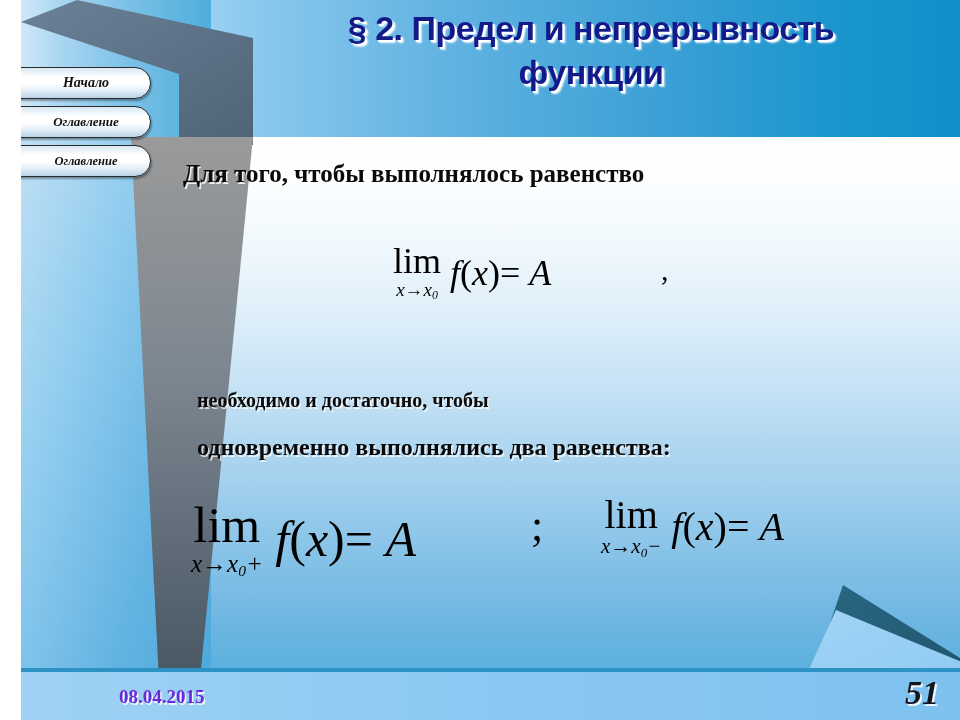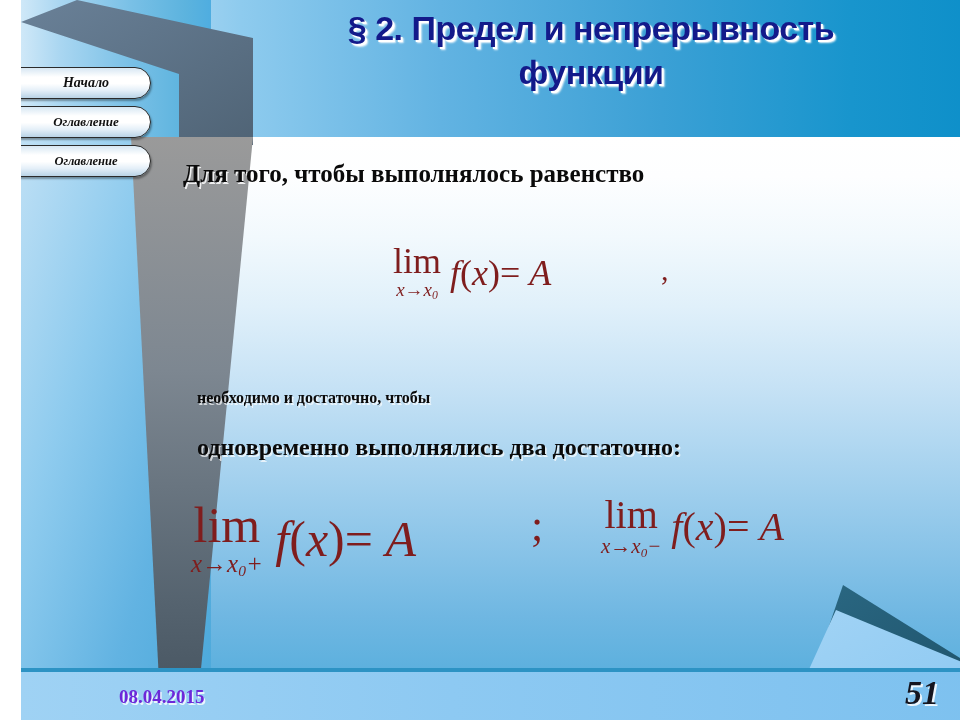"lim" .formula { color: #7f1d1d -> #000000 }
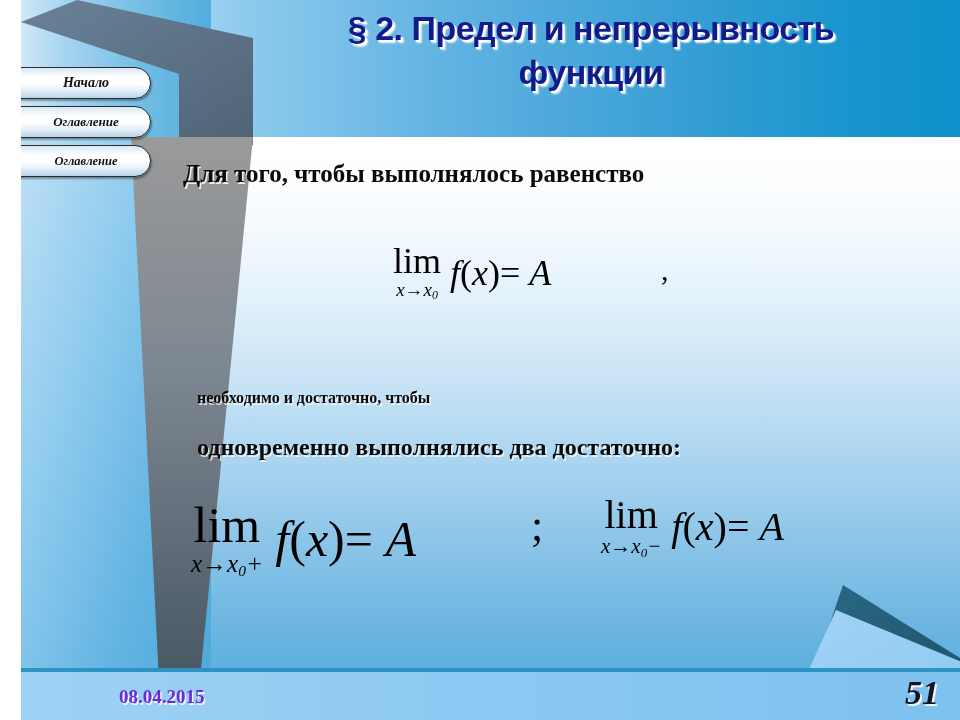"необходимо и достаточно, чтобы" .mid-1 { font-size: 16px -> 20px }
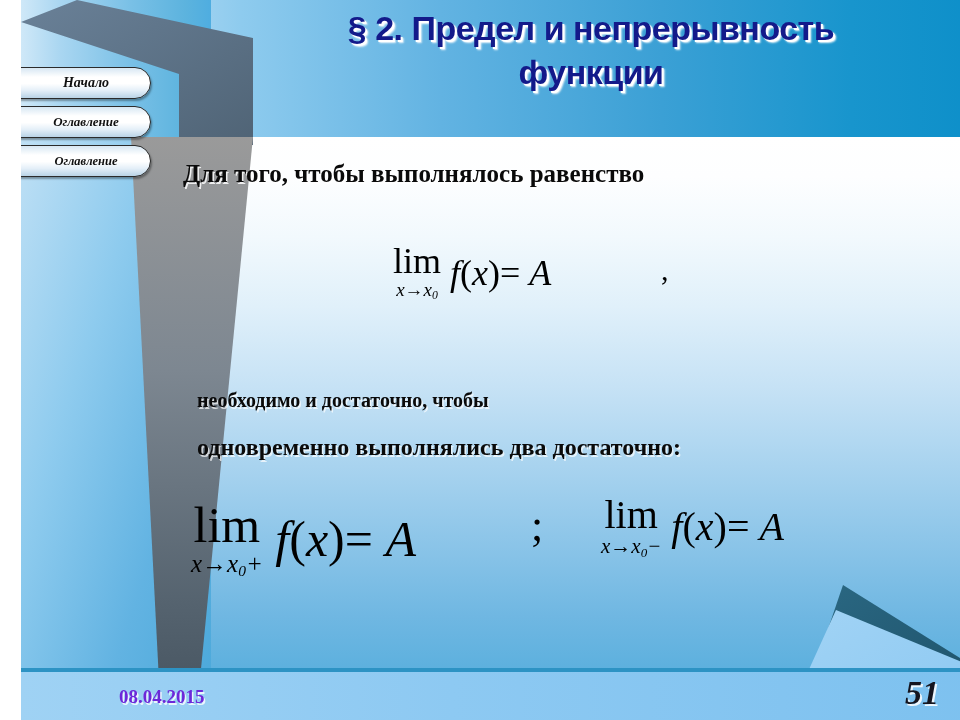"одновременно выполнялись два достаточно:" div.mid-2 { text: достаточно -> равенства }
